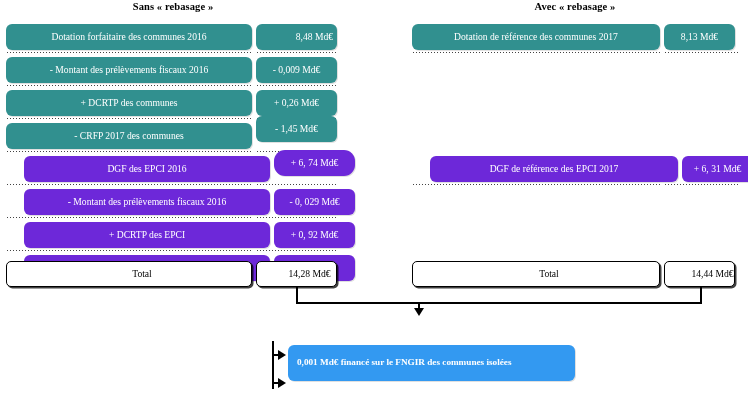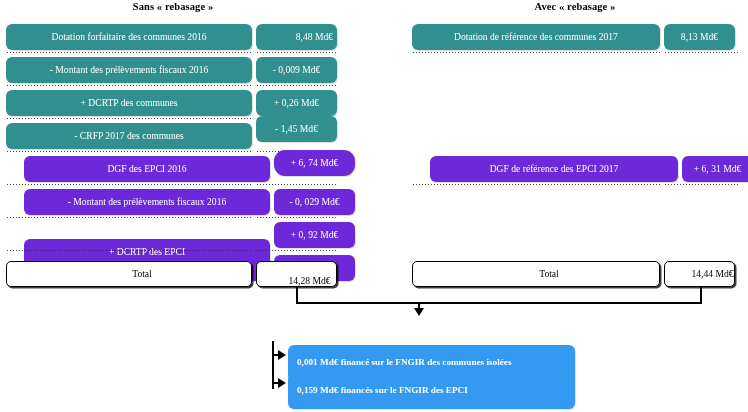"+ DCRTP des EPCI" div.cell { top: 239px -> 222px }
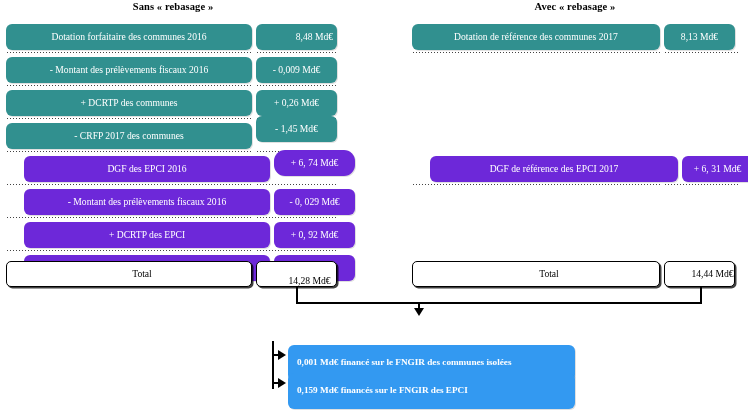"14,28 Md€" div.cell { align-items: flex-end -> none }
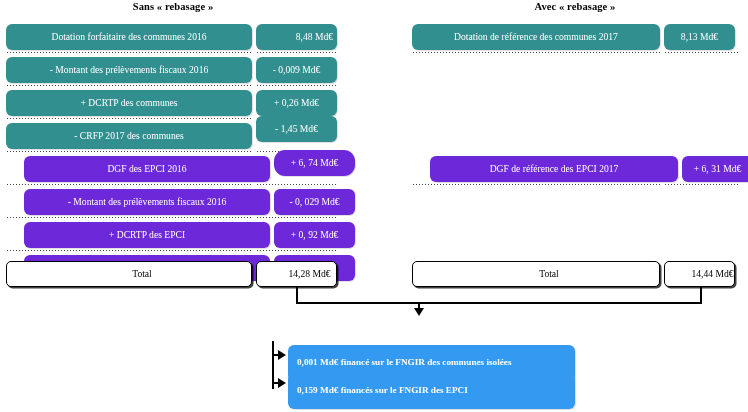"0,159 Md€ financés sur le" div.cell { html: <div> <span>0,159 Md€ financés sur le FNGIR des EPCI</span> </div> -> none }
